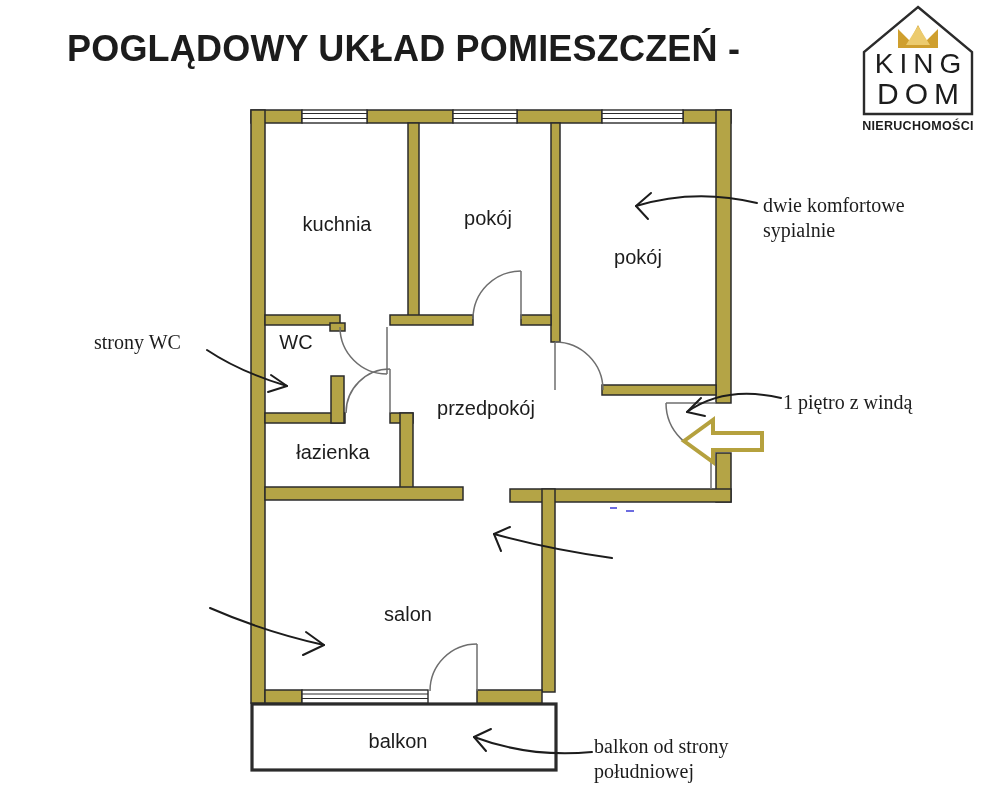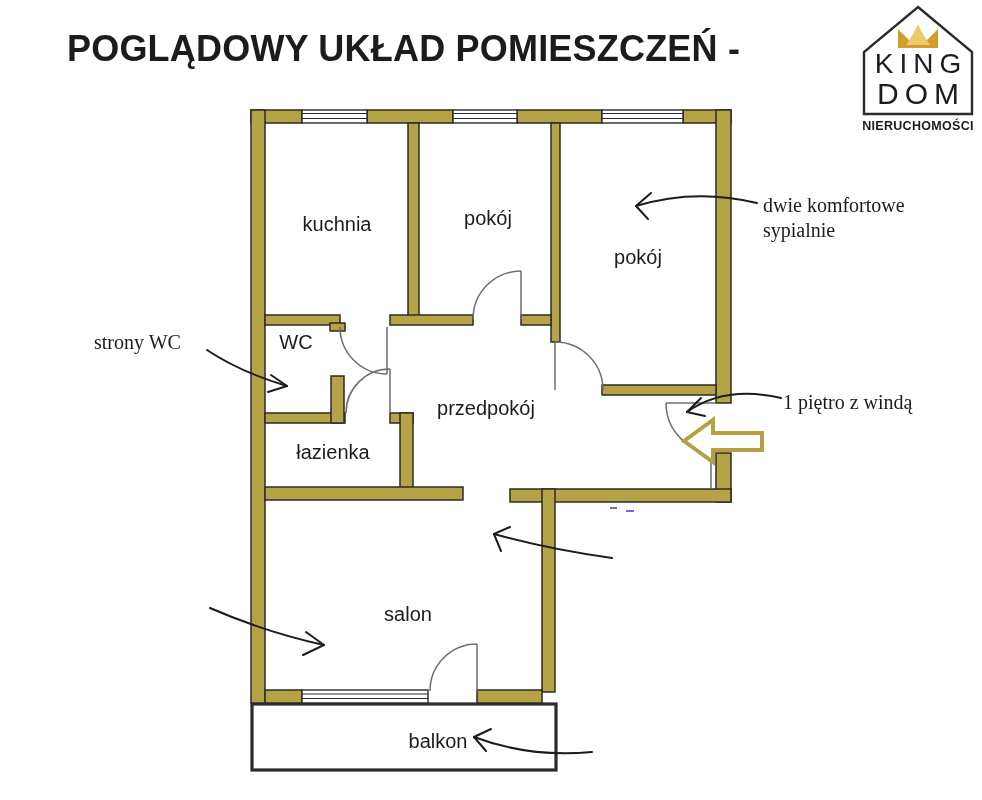"balkon" div.room-label { margin-left: 40px -> none }
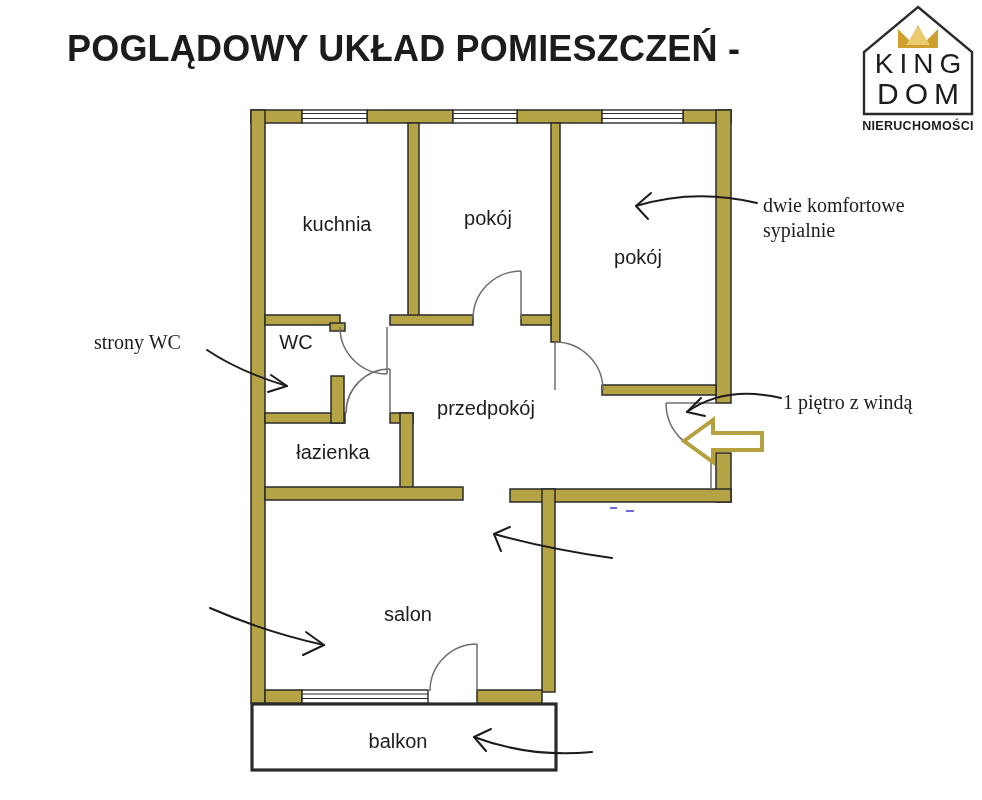"balkon od strony" div.note { html: none -> <div> <span>balkon od strony</span> <span>południowej</span> </div> }
